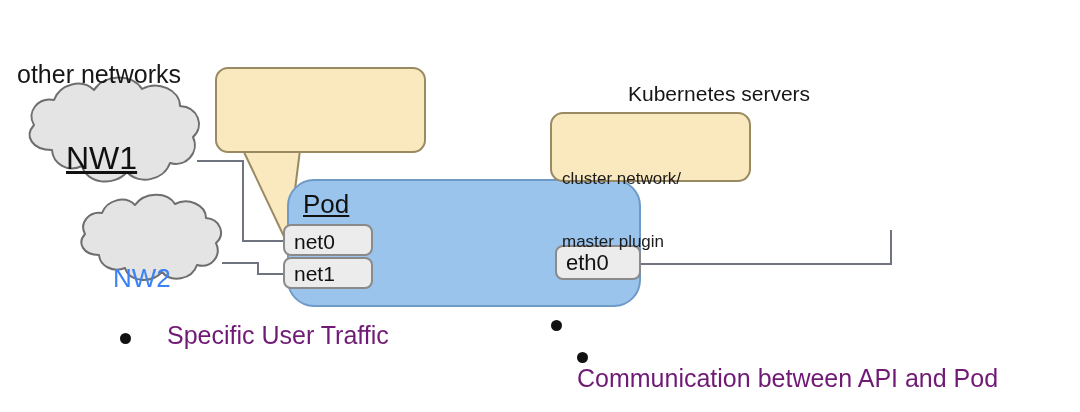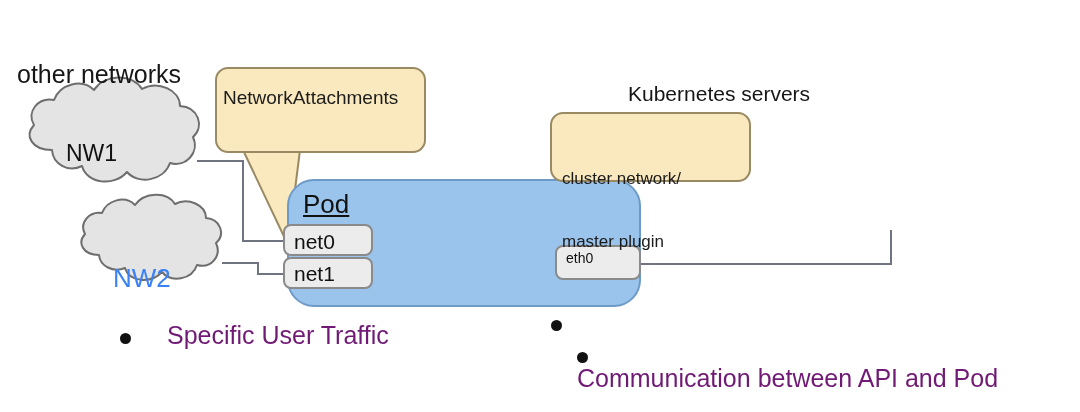"NetworkAttachments" div.lbl { html: <div>NetworkAttachments</div> -> none }
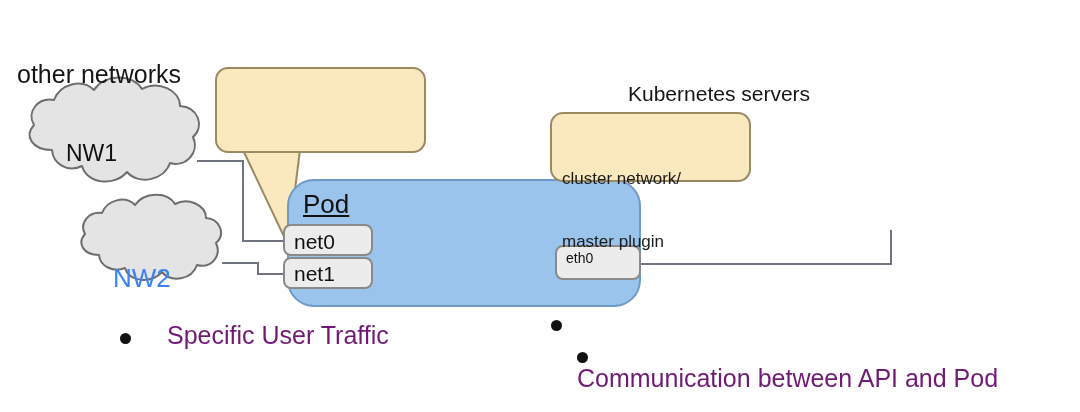"NW1" .lbl-nw1 { font-size: 23px -> 32px; text-decoration: none -> underline }
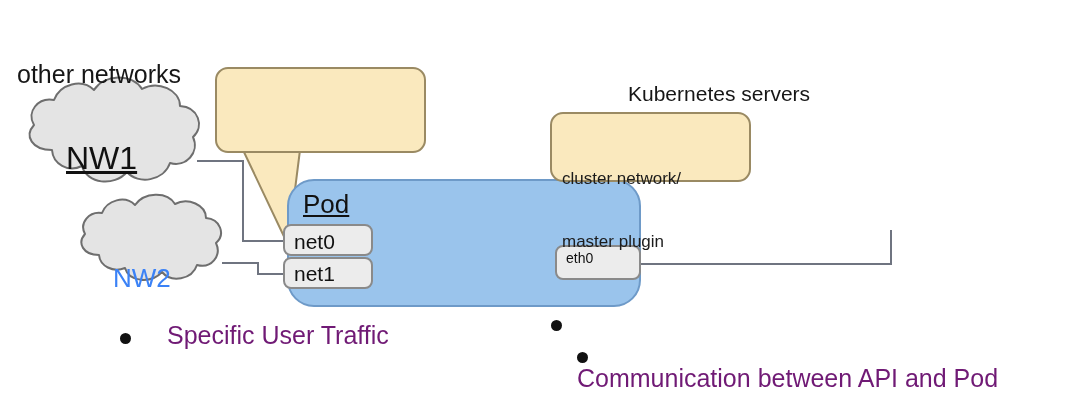"eth0" .lbl-eth0 { font-size: 14px -> 22px }
